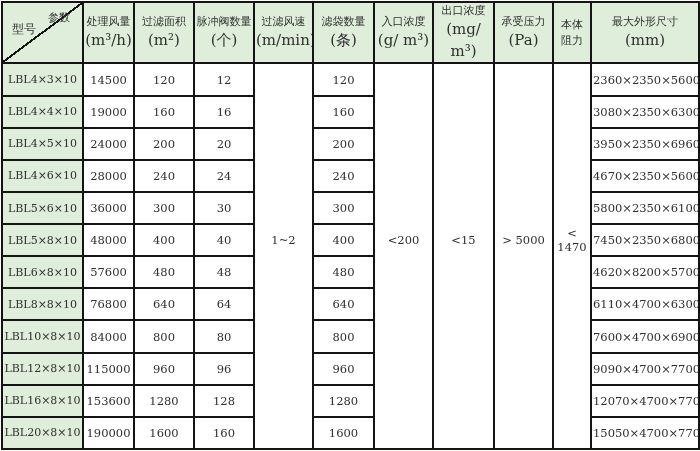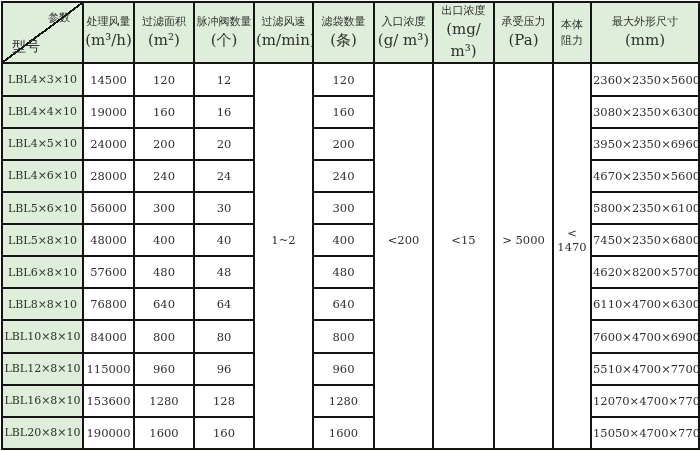"型号" th.corner .corner-bottom { bottom: 5px -> 24px; font-size: 14px -> 12px }
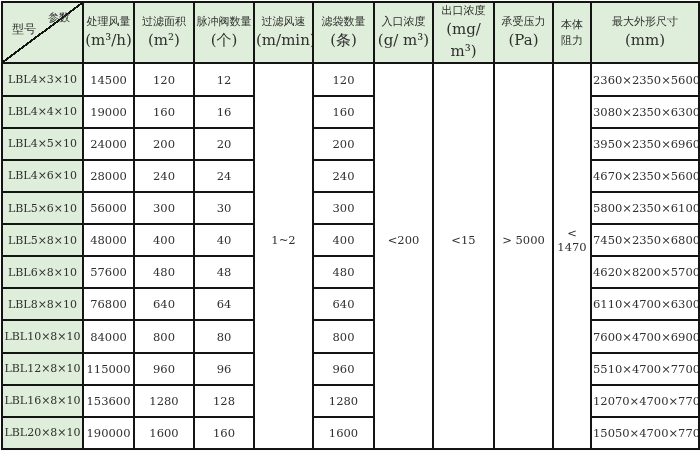"56000" td { text: 56000 -> 36000 }
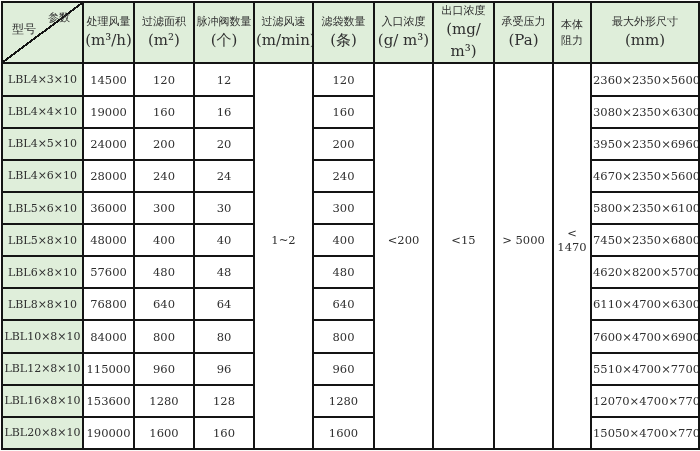"5510×4700×7700" td { text: 5510 -> 9090 }
